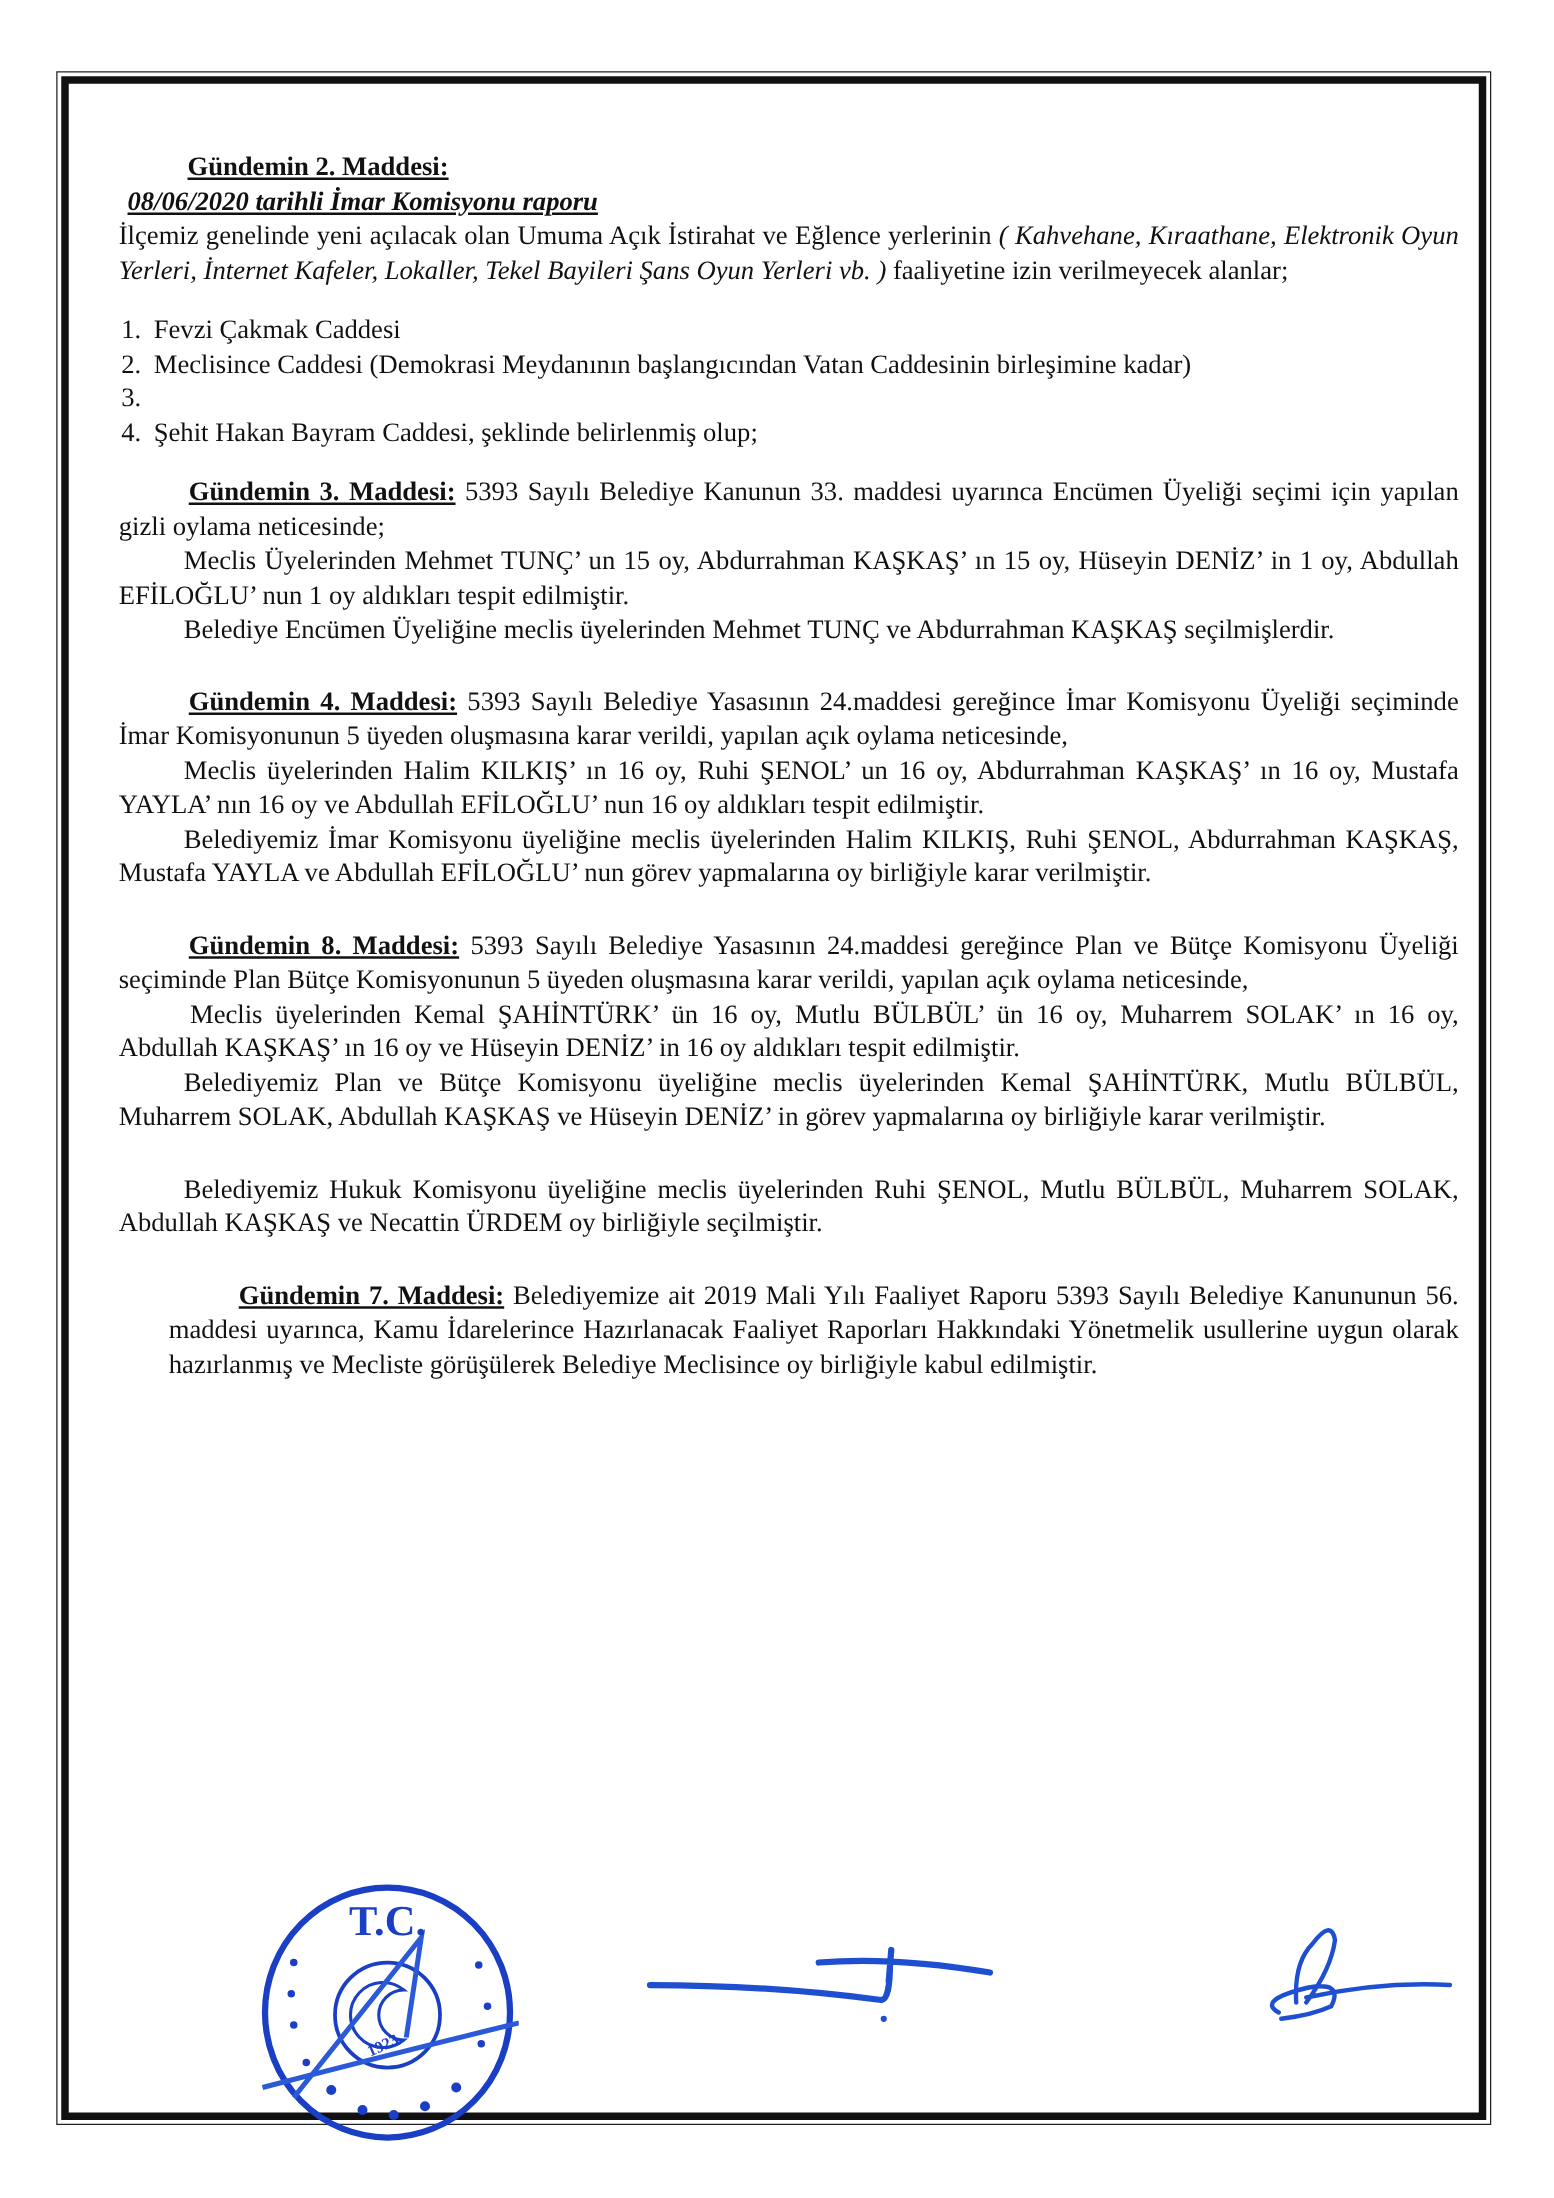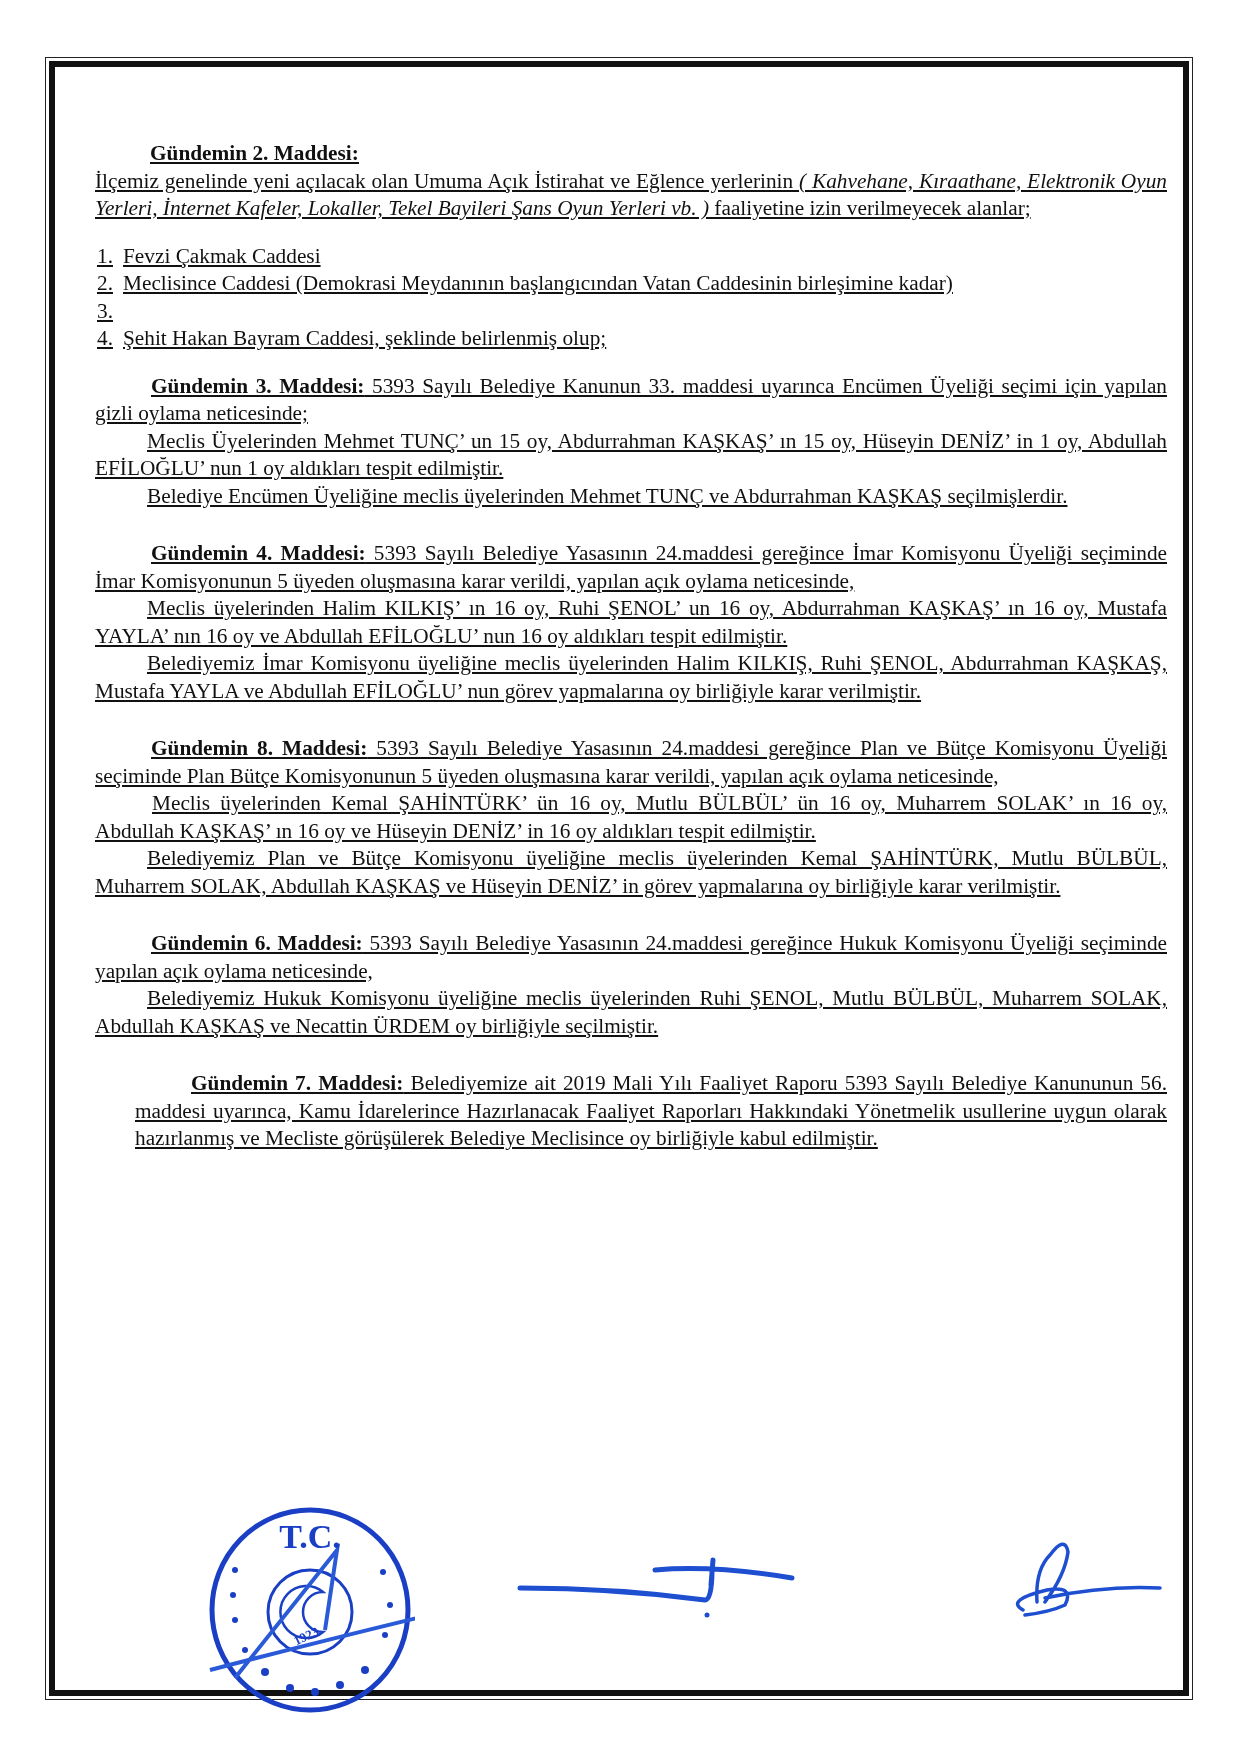"Gündemin 2. Maddesi:" .content { text-decoration: underline -> none; top: 140px -> 120px }
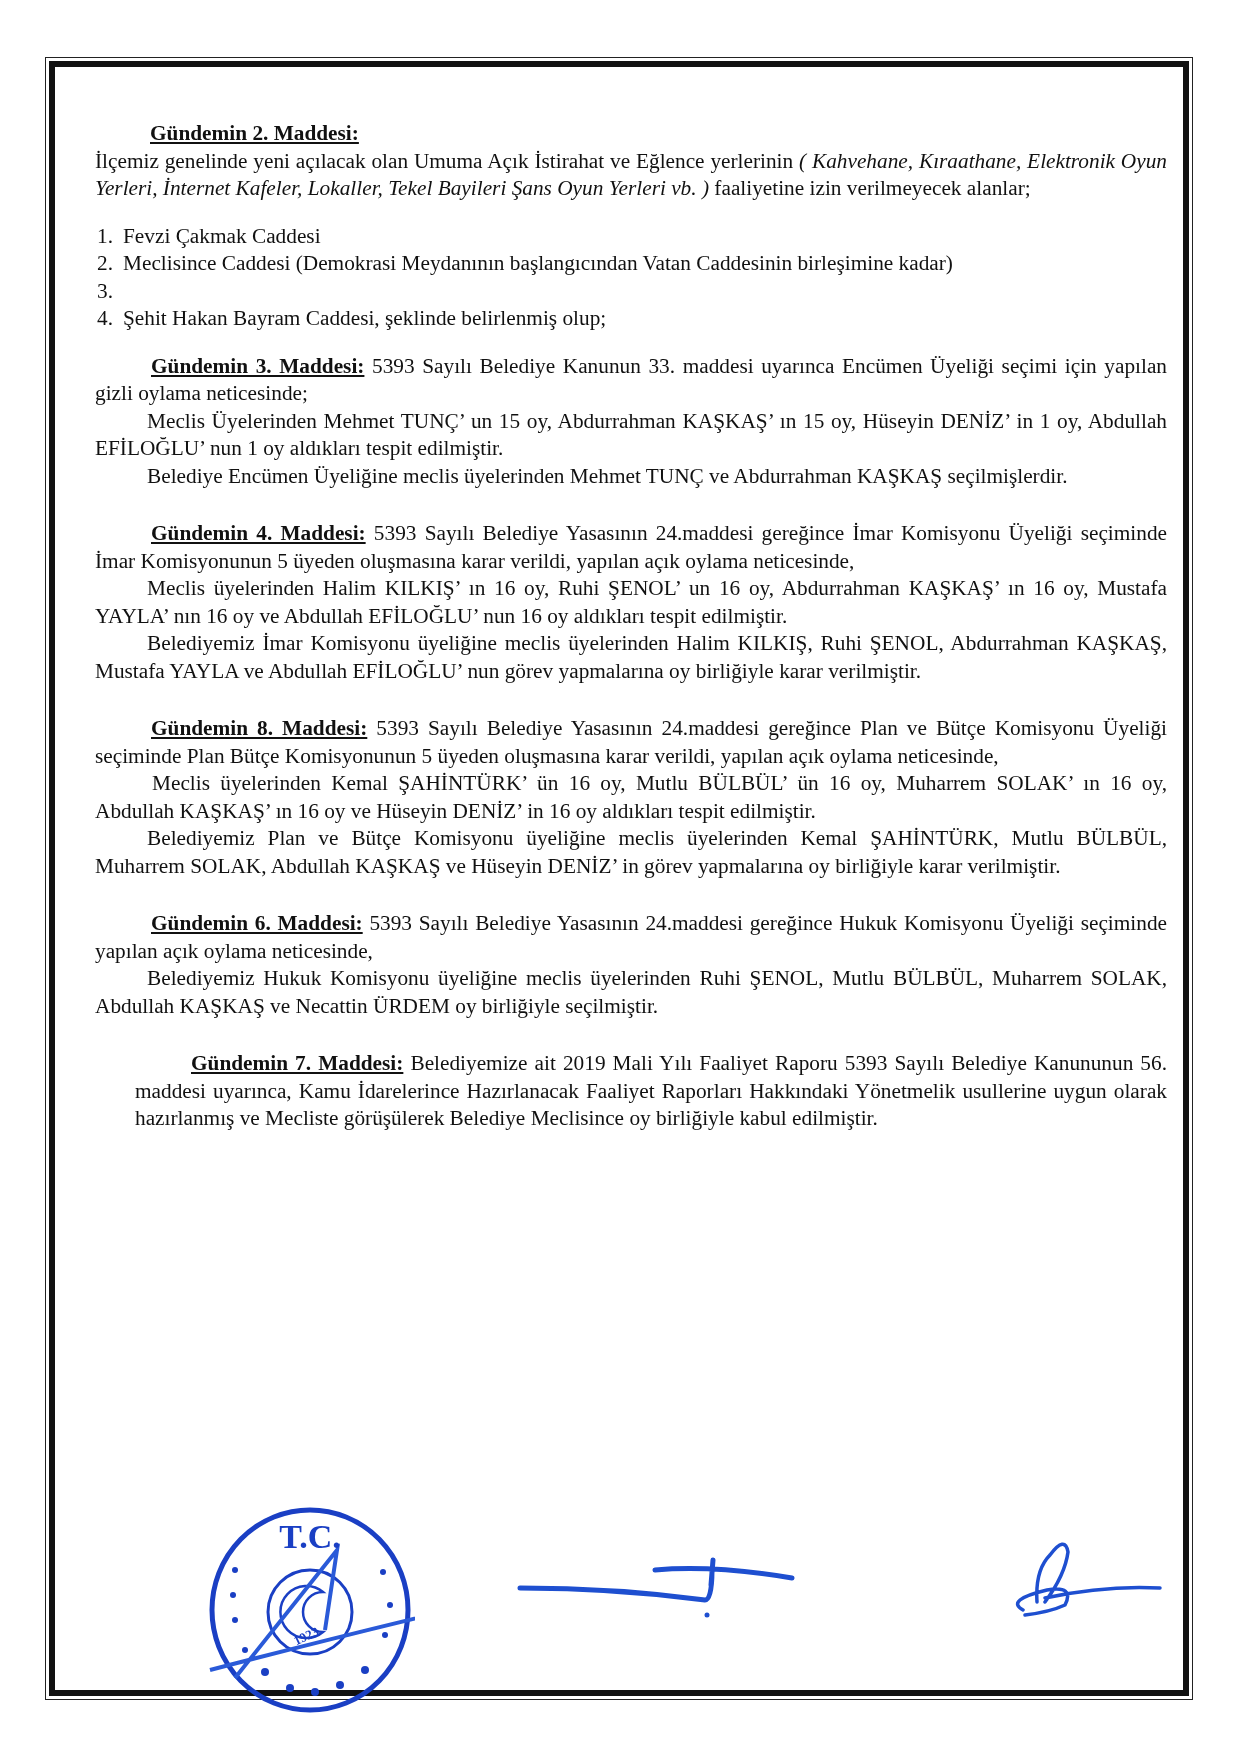"08/06/2020 tarihli İmar Komisyonu raporu" p { html: none -> <p><span>08/06/2020 tarihli İmar Komisyonu raporu</span></p> }
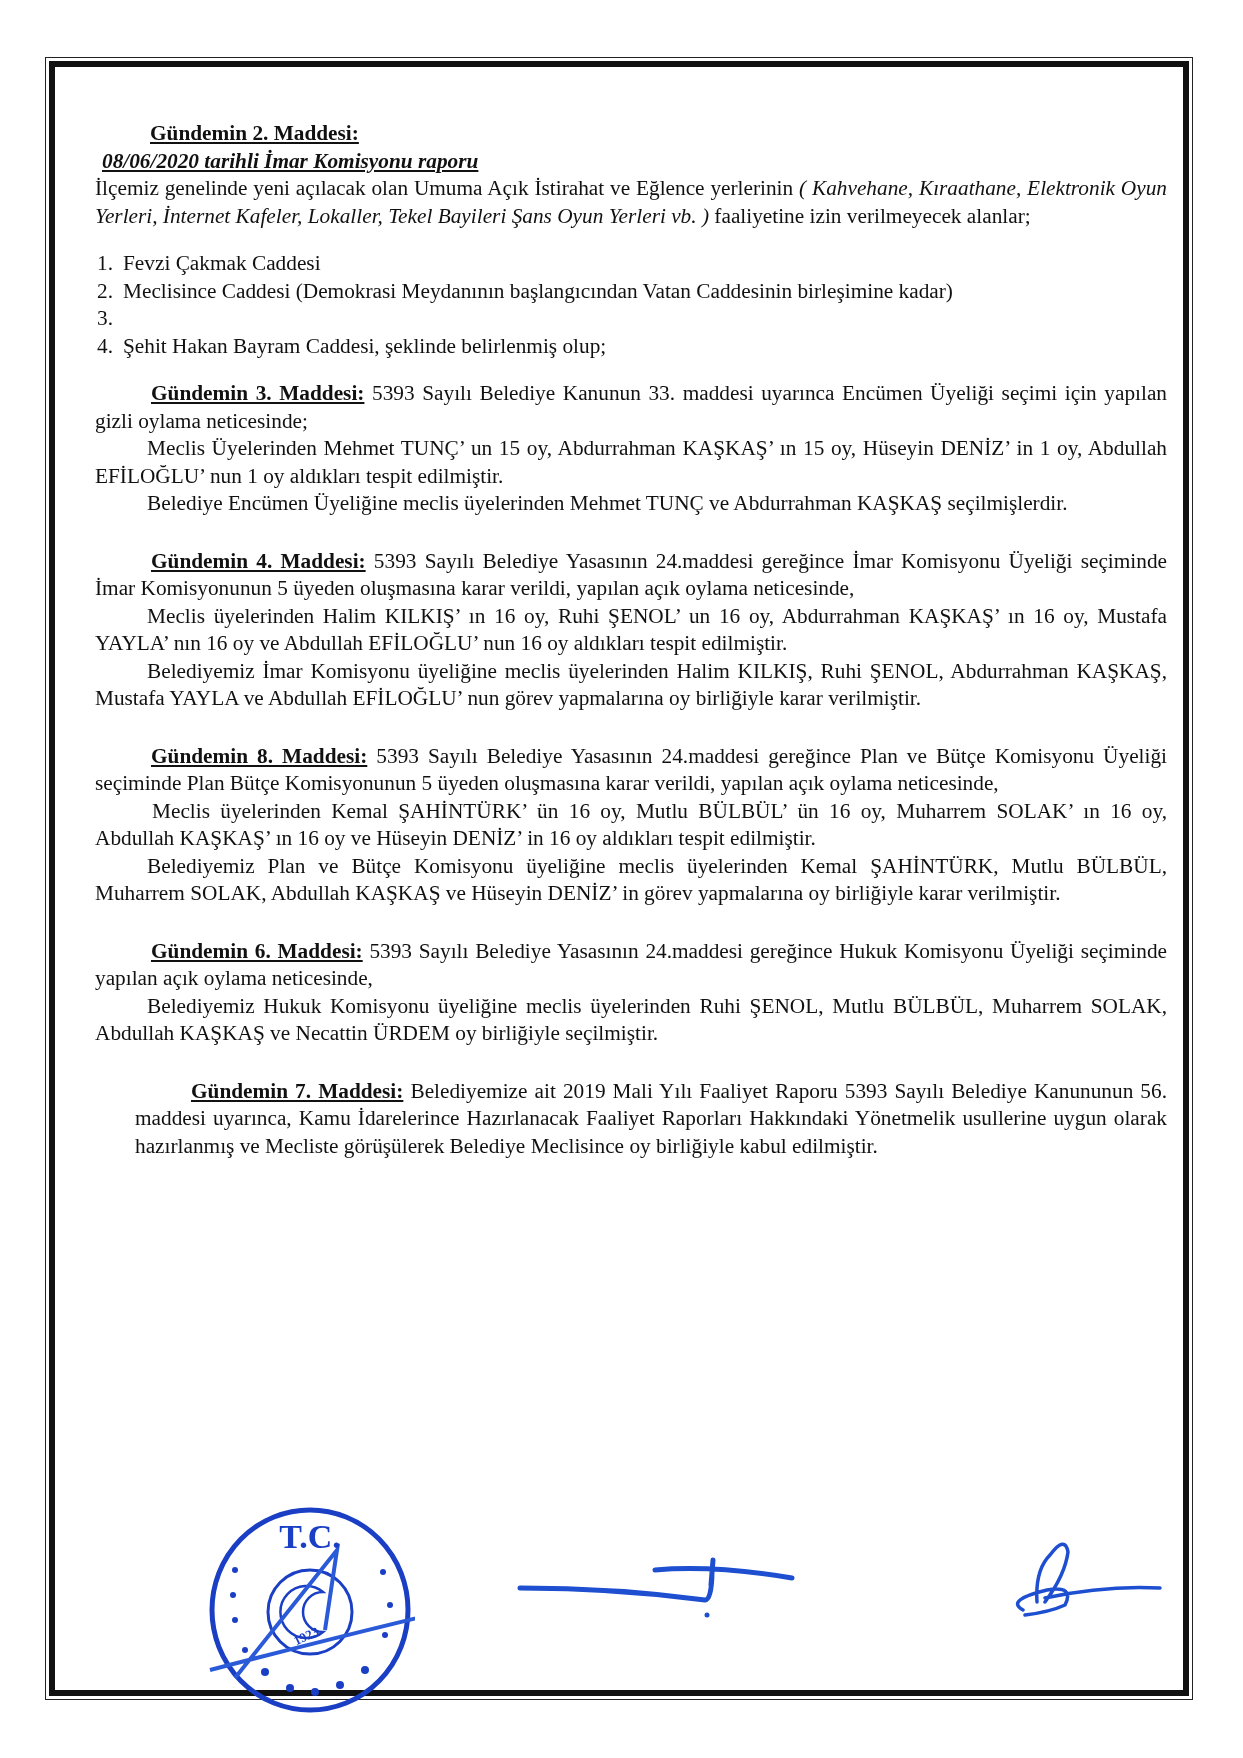"Gündemin 6. Maddesi: 5393 Sayılı" p.indent2 { html: <p><span>Gündemin 6. Maddesi:</span><span> 5393 Sayılı Belediye Yasasının 24.maddesi gereğince Hukuk Komisyonu Üyeliği seçiminde yapılan açık oylama neticesinde,</span></p> -> none }
